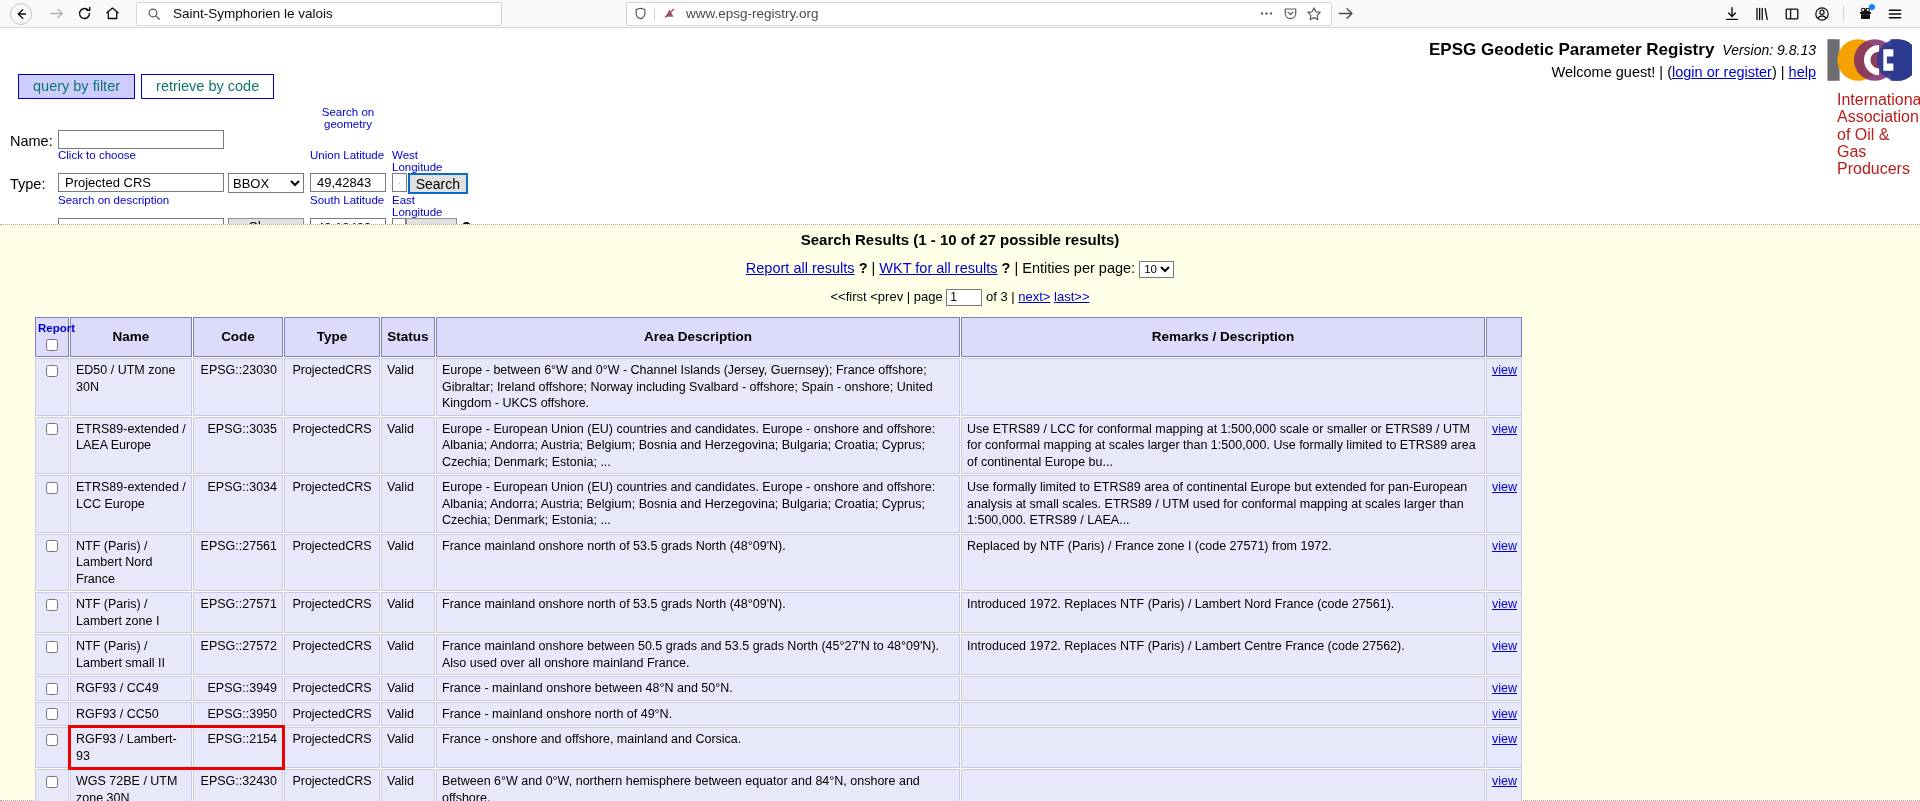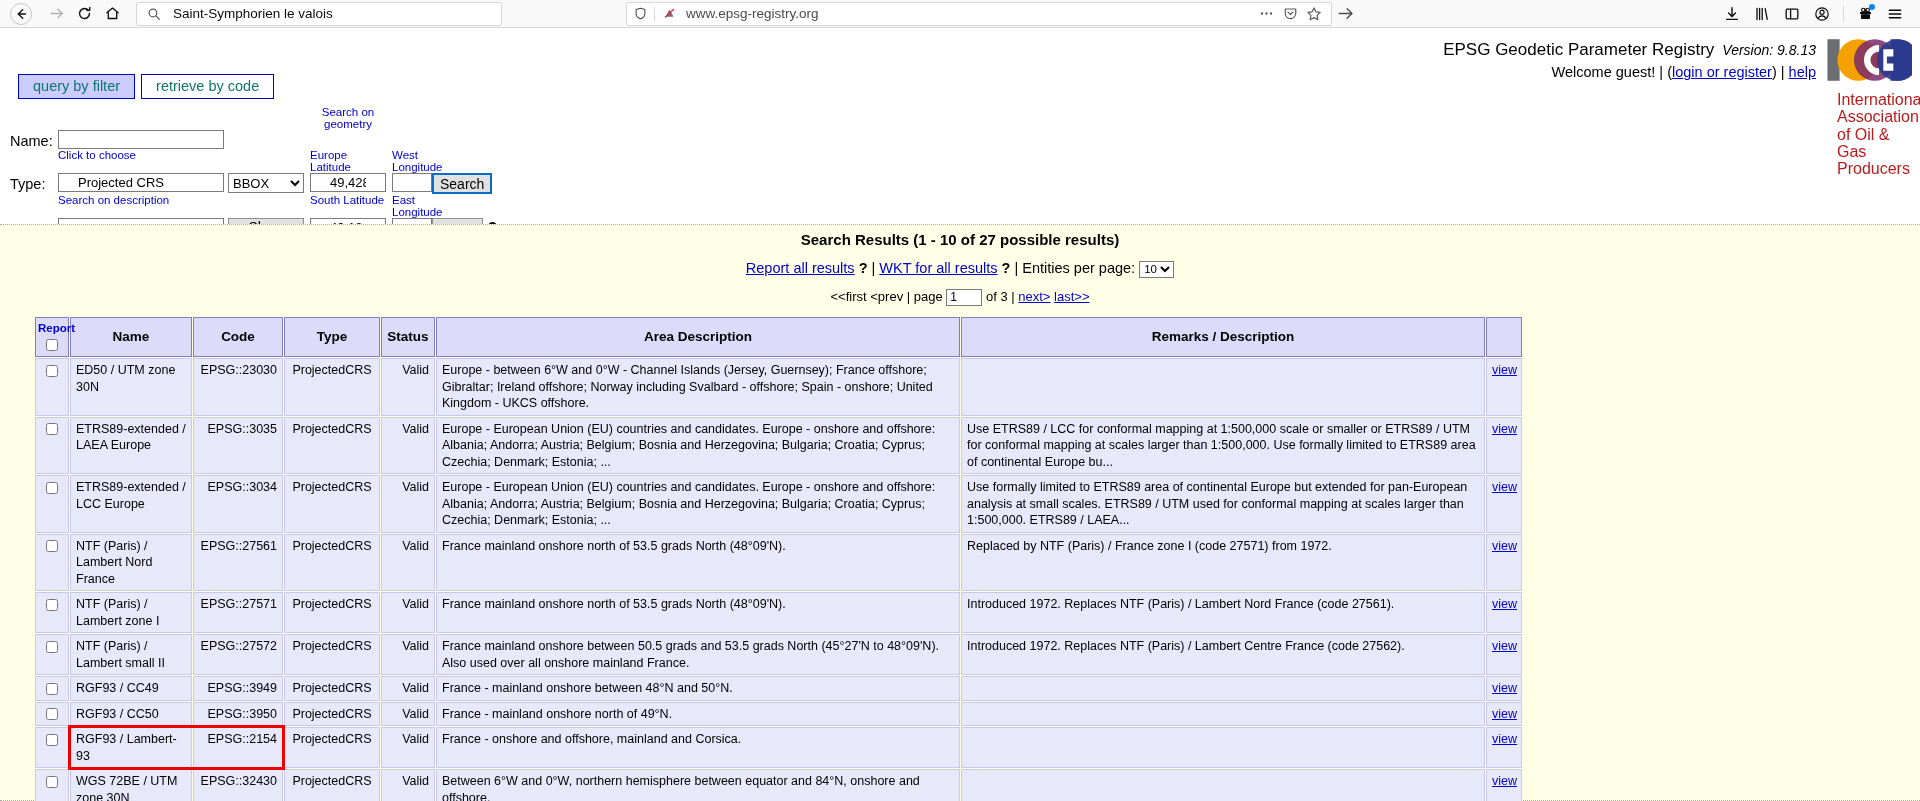"EPSG Geodetic Parameter Registry" #reg-title { font-weight: normal -> bold }
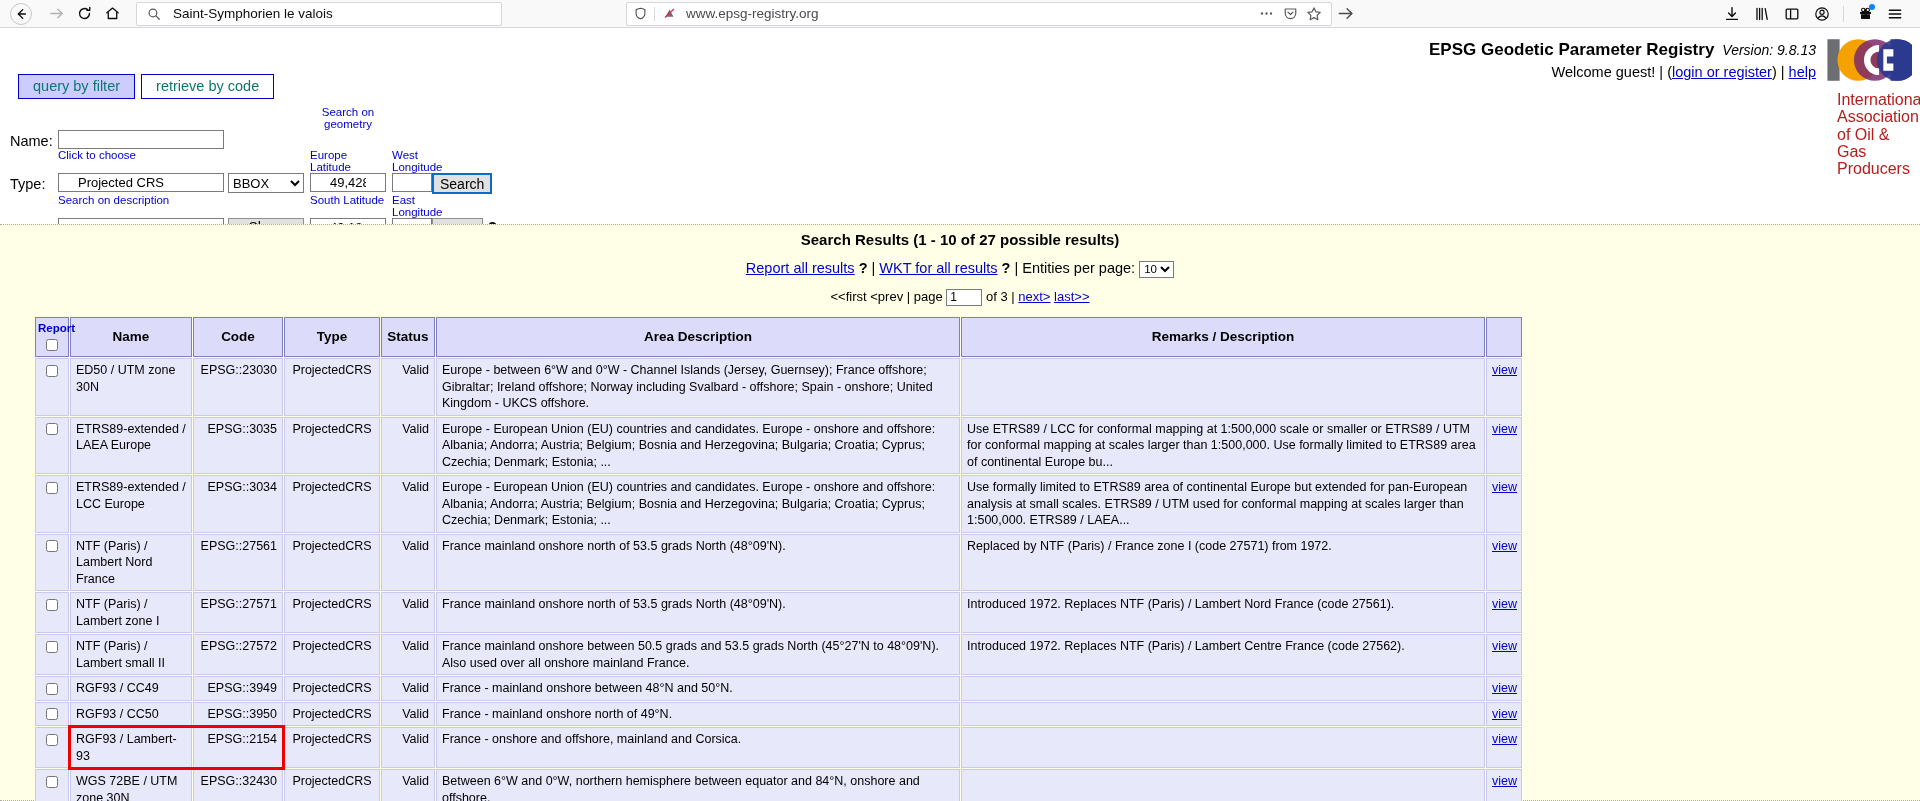"Europe Latitude" div.minilink { text: Europe -> Union }
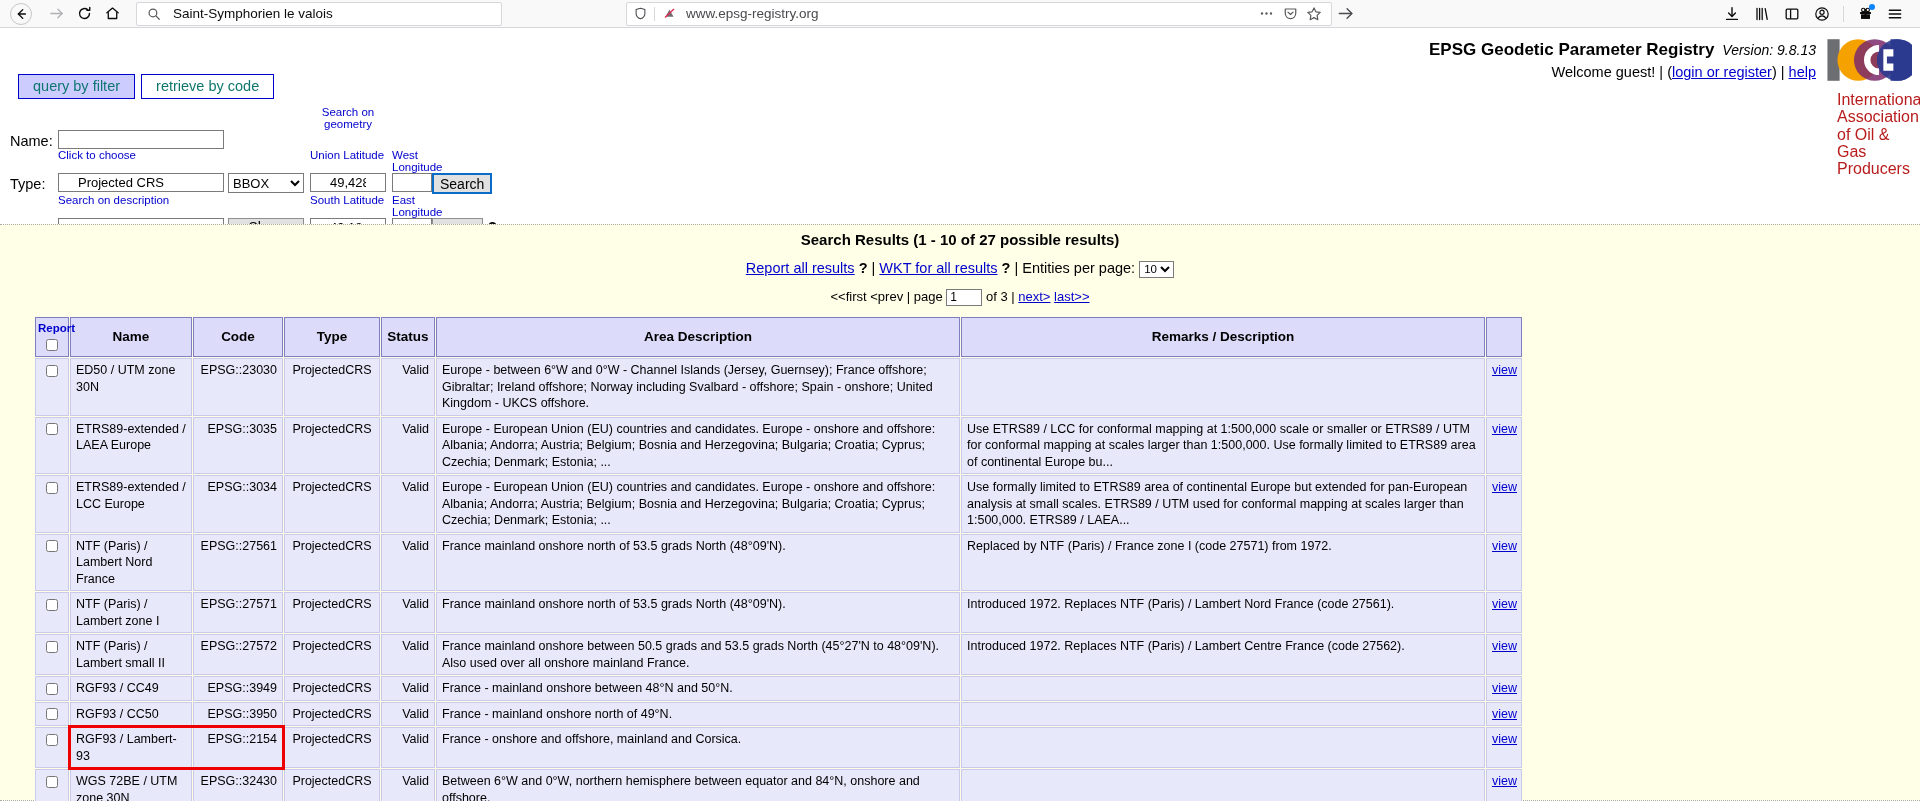"Projected CRS" input.txt { padding: 1px 19px -> 1px 6px }
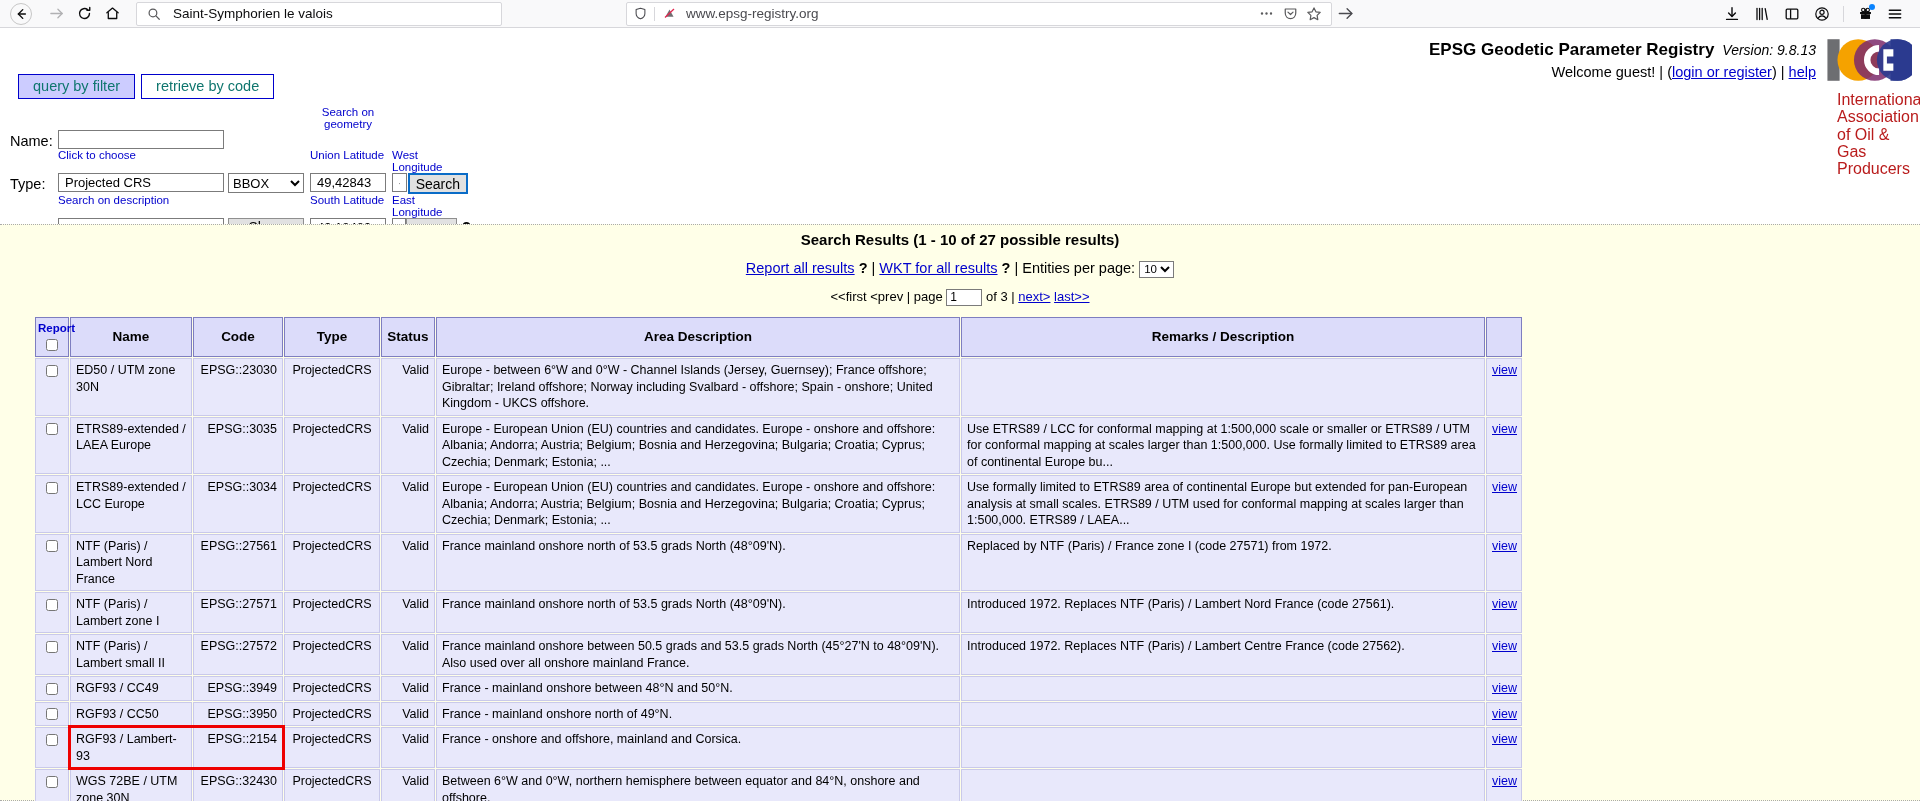"Valid" td.c-status { text-align: right -> left }
